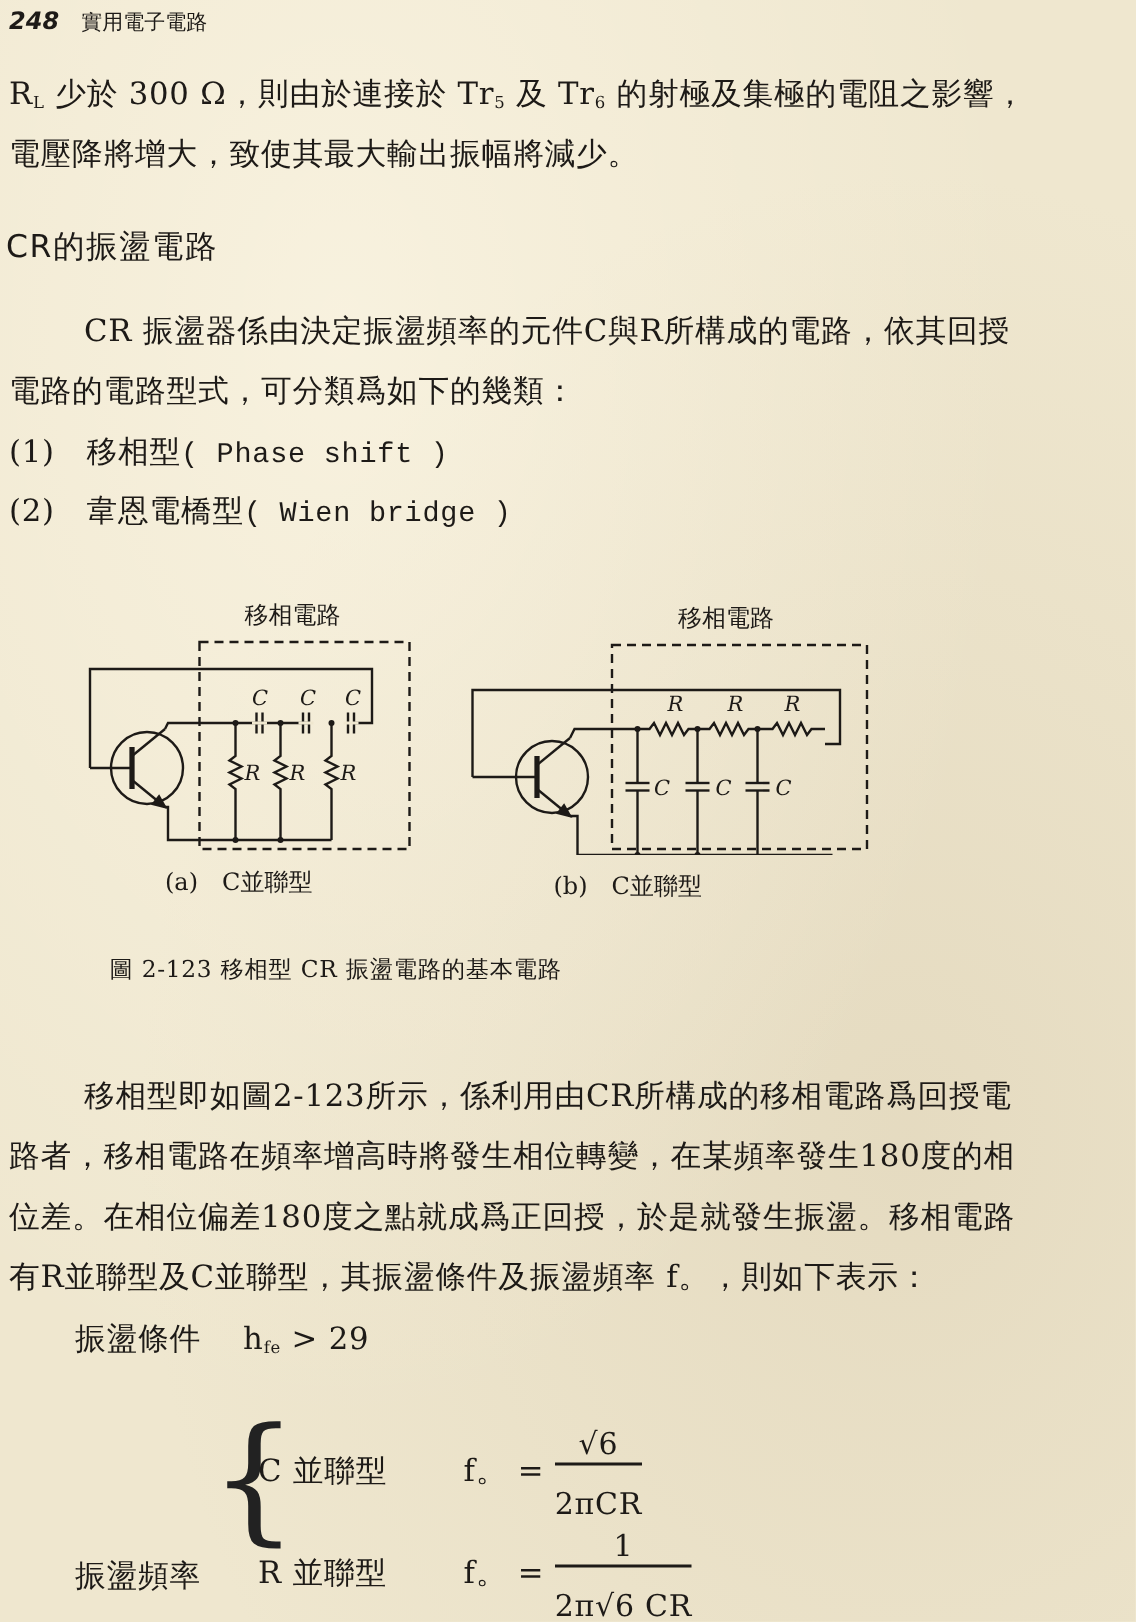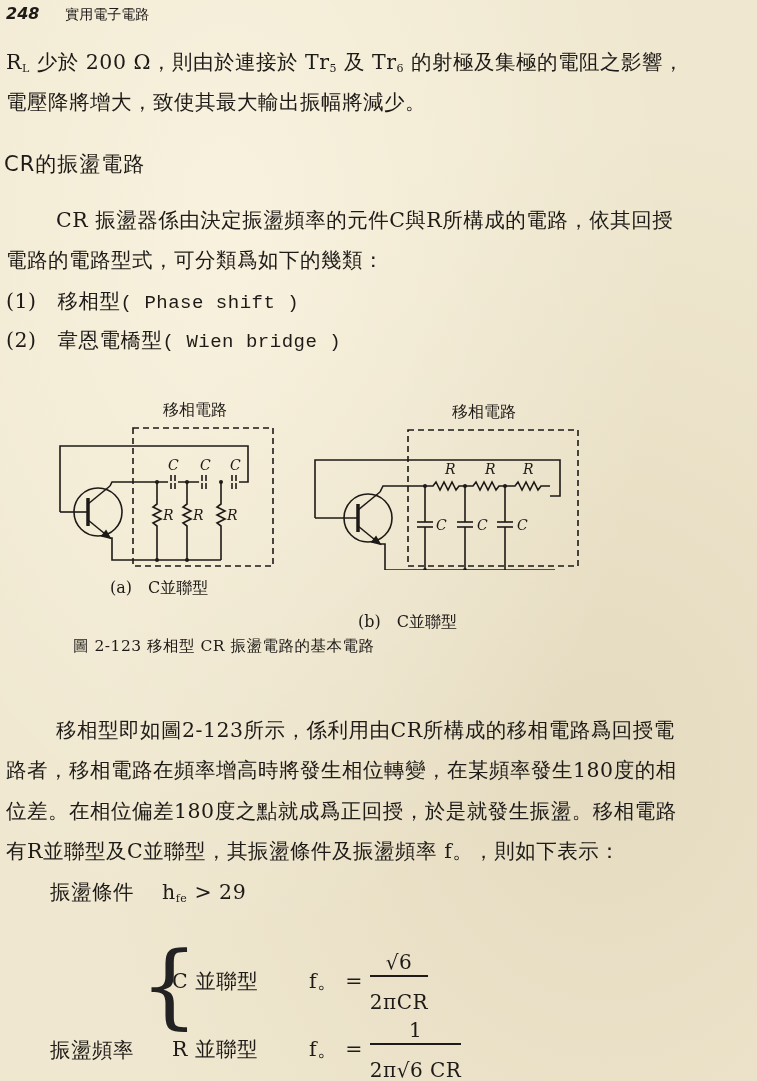"實用電子電路" .header .bk { margin-left: 11px -> none }
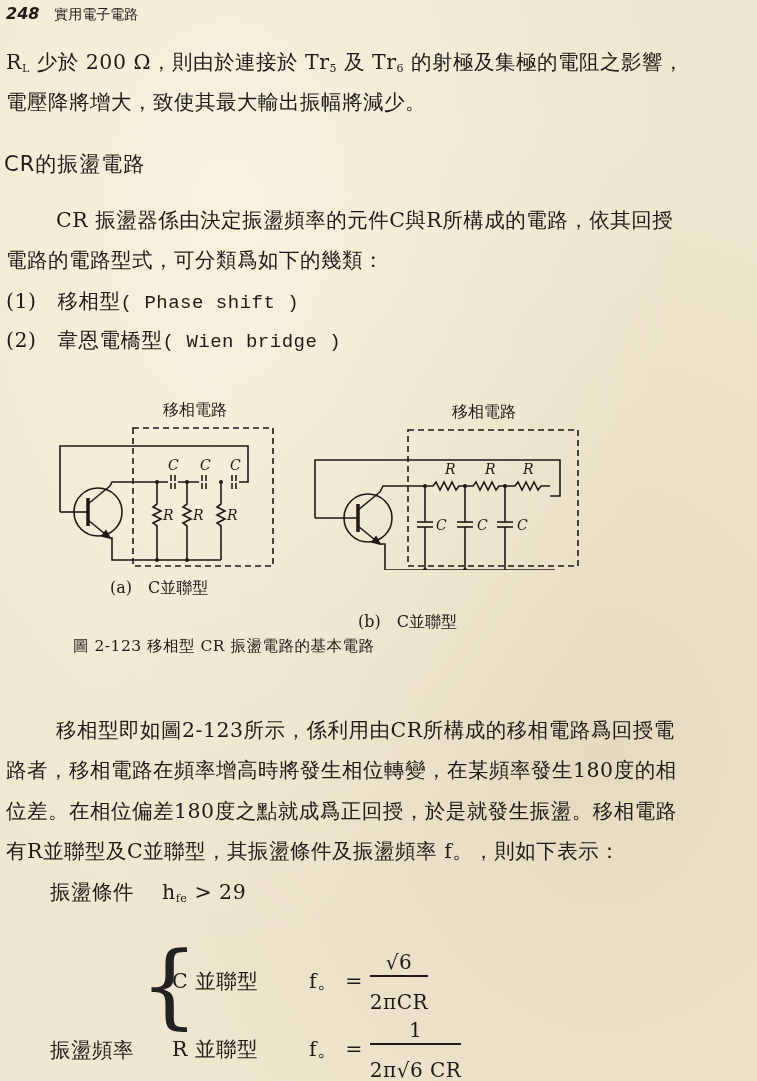"少於 200 Ω，則由於連接於 Tr" span { text: 200 -> 300 }
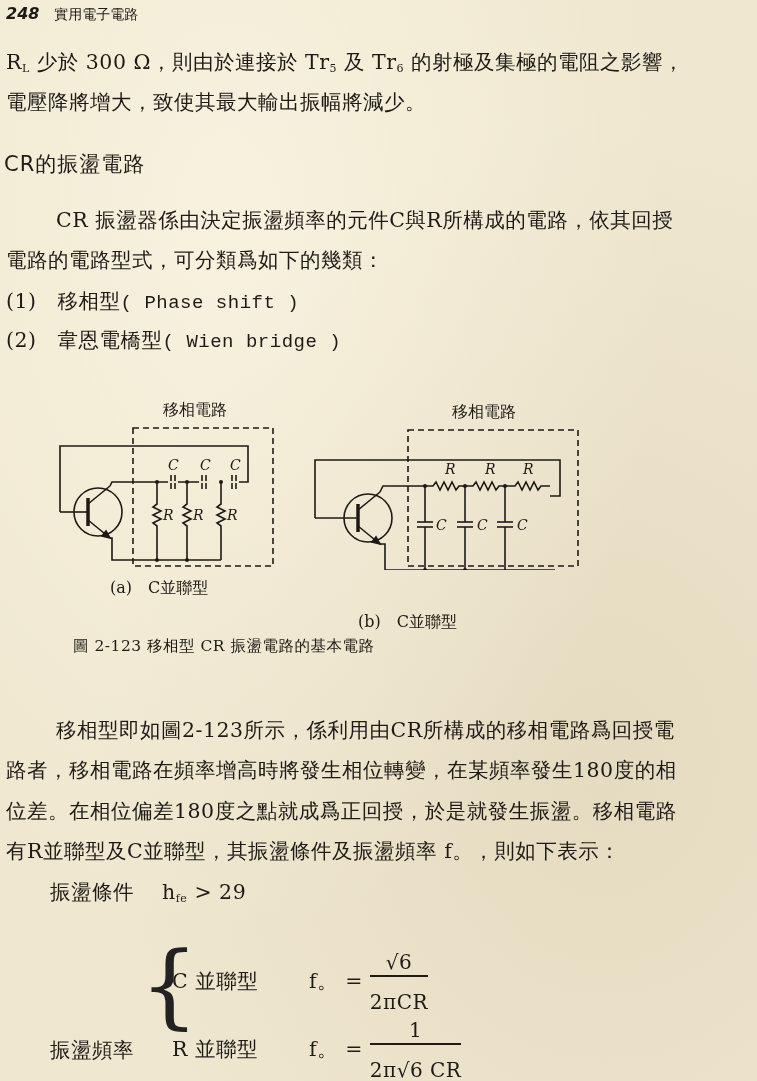"(b) C並聯型" div.abs { left: 358px -> 369px; margin-top: 31px -> none }
